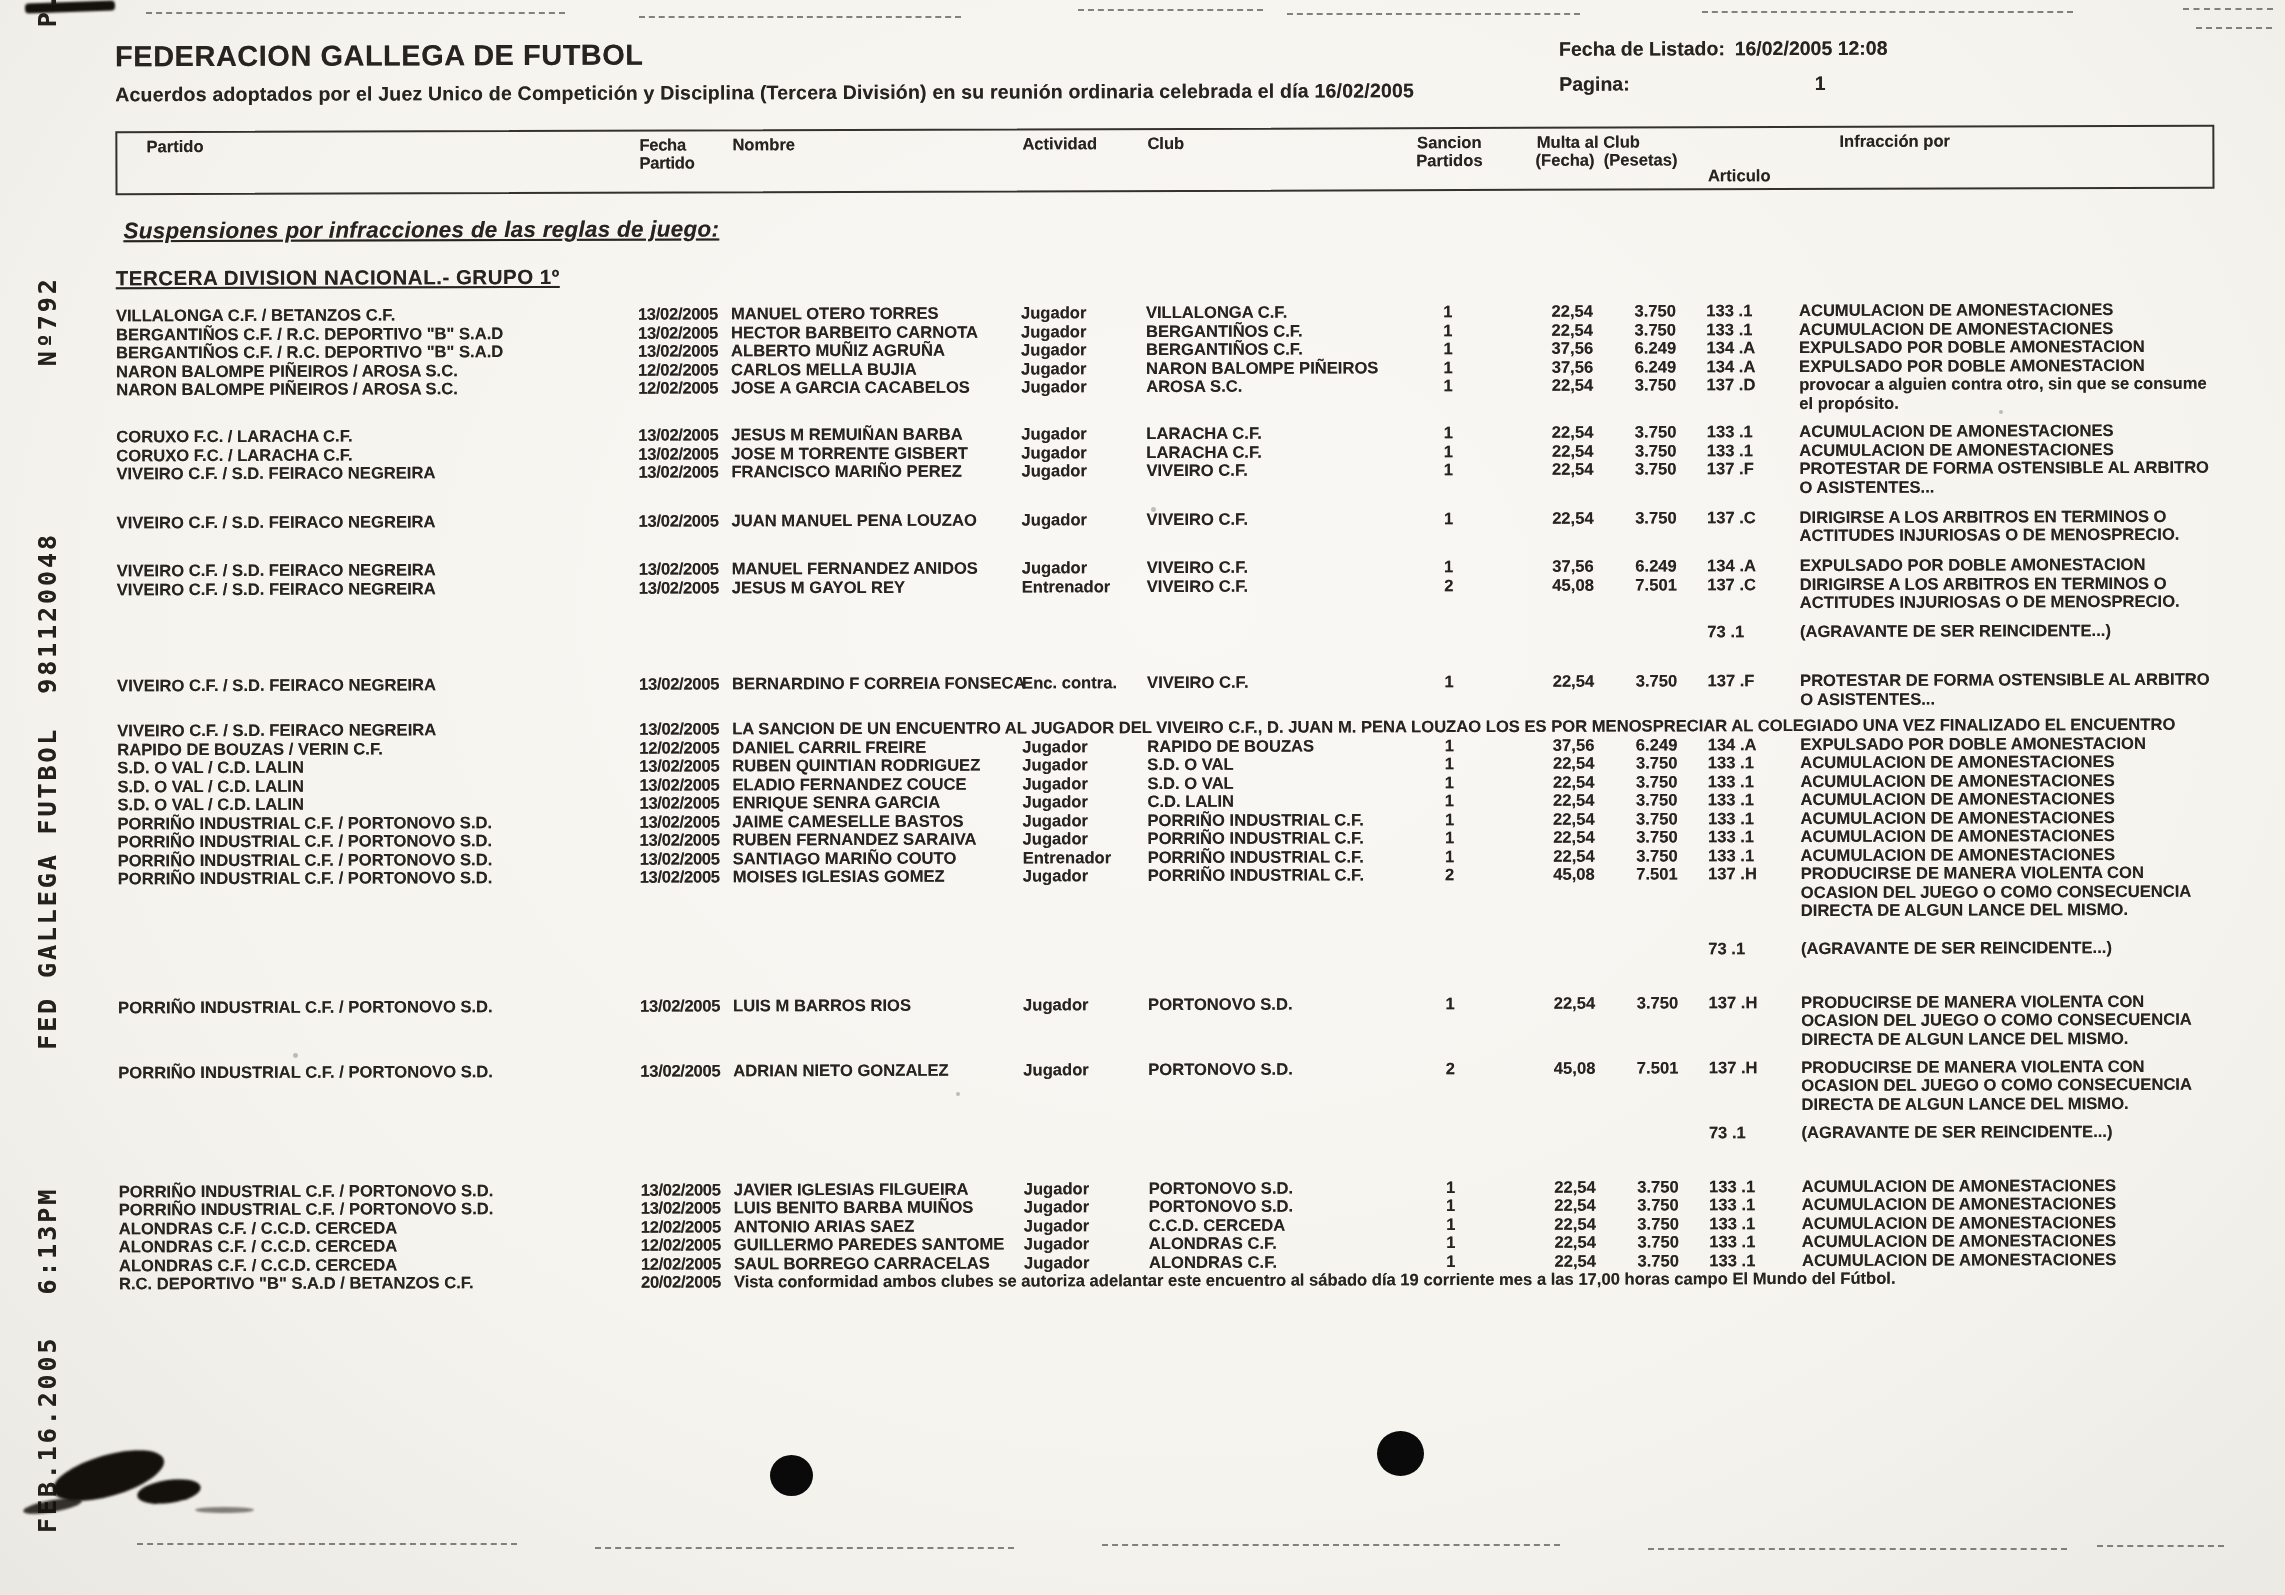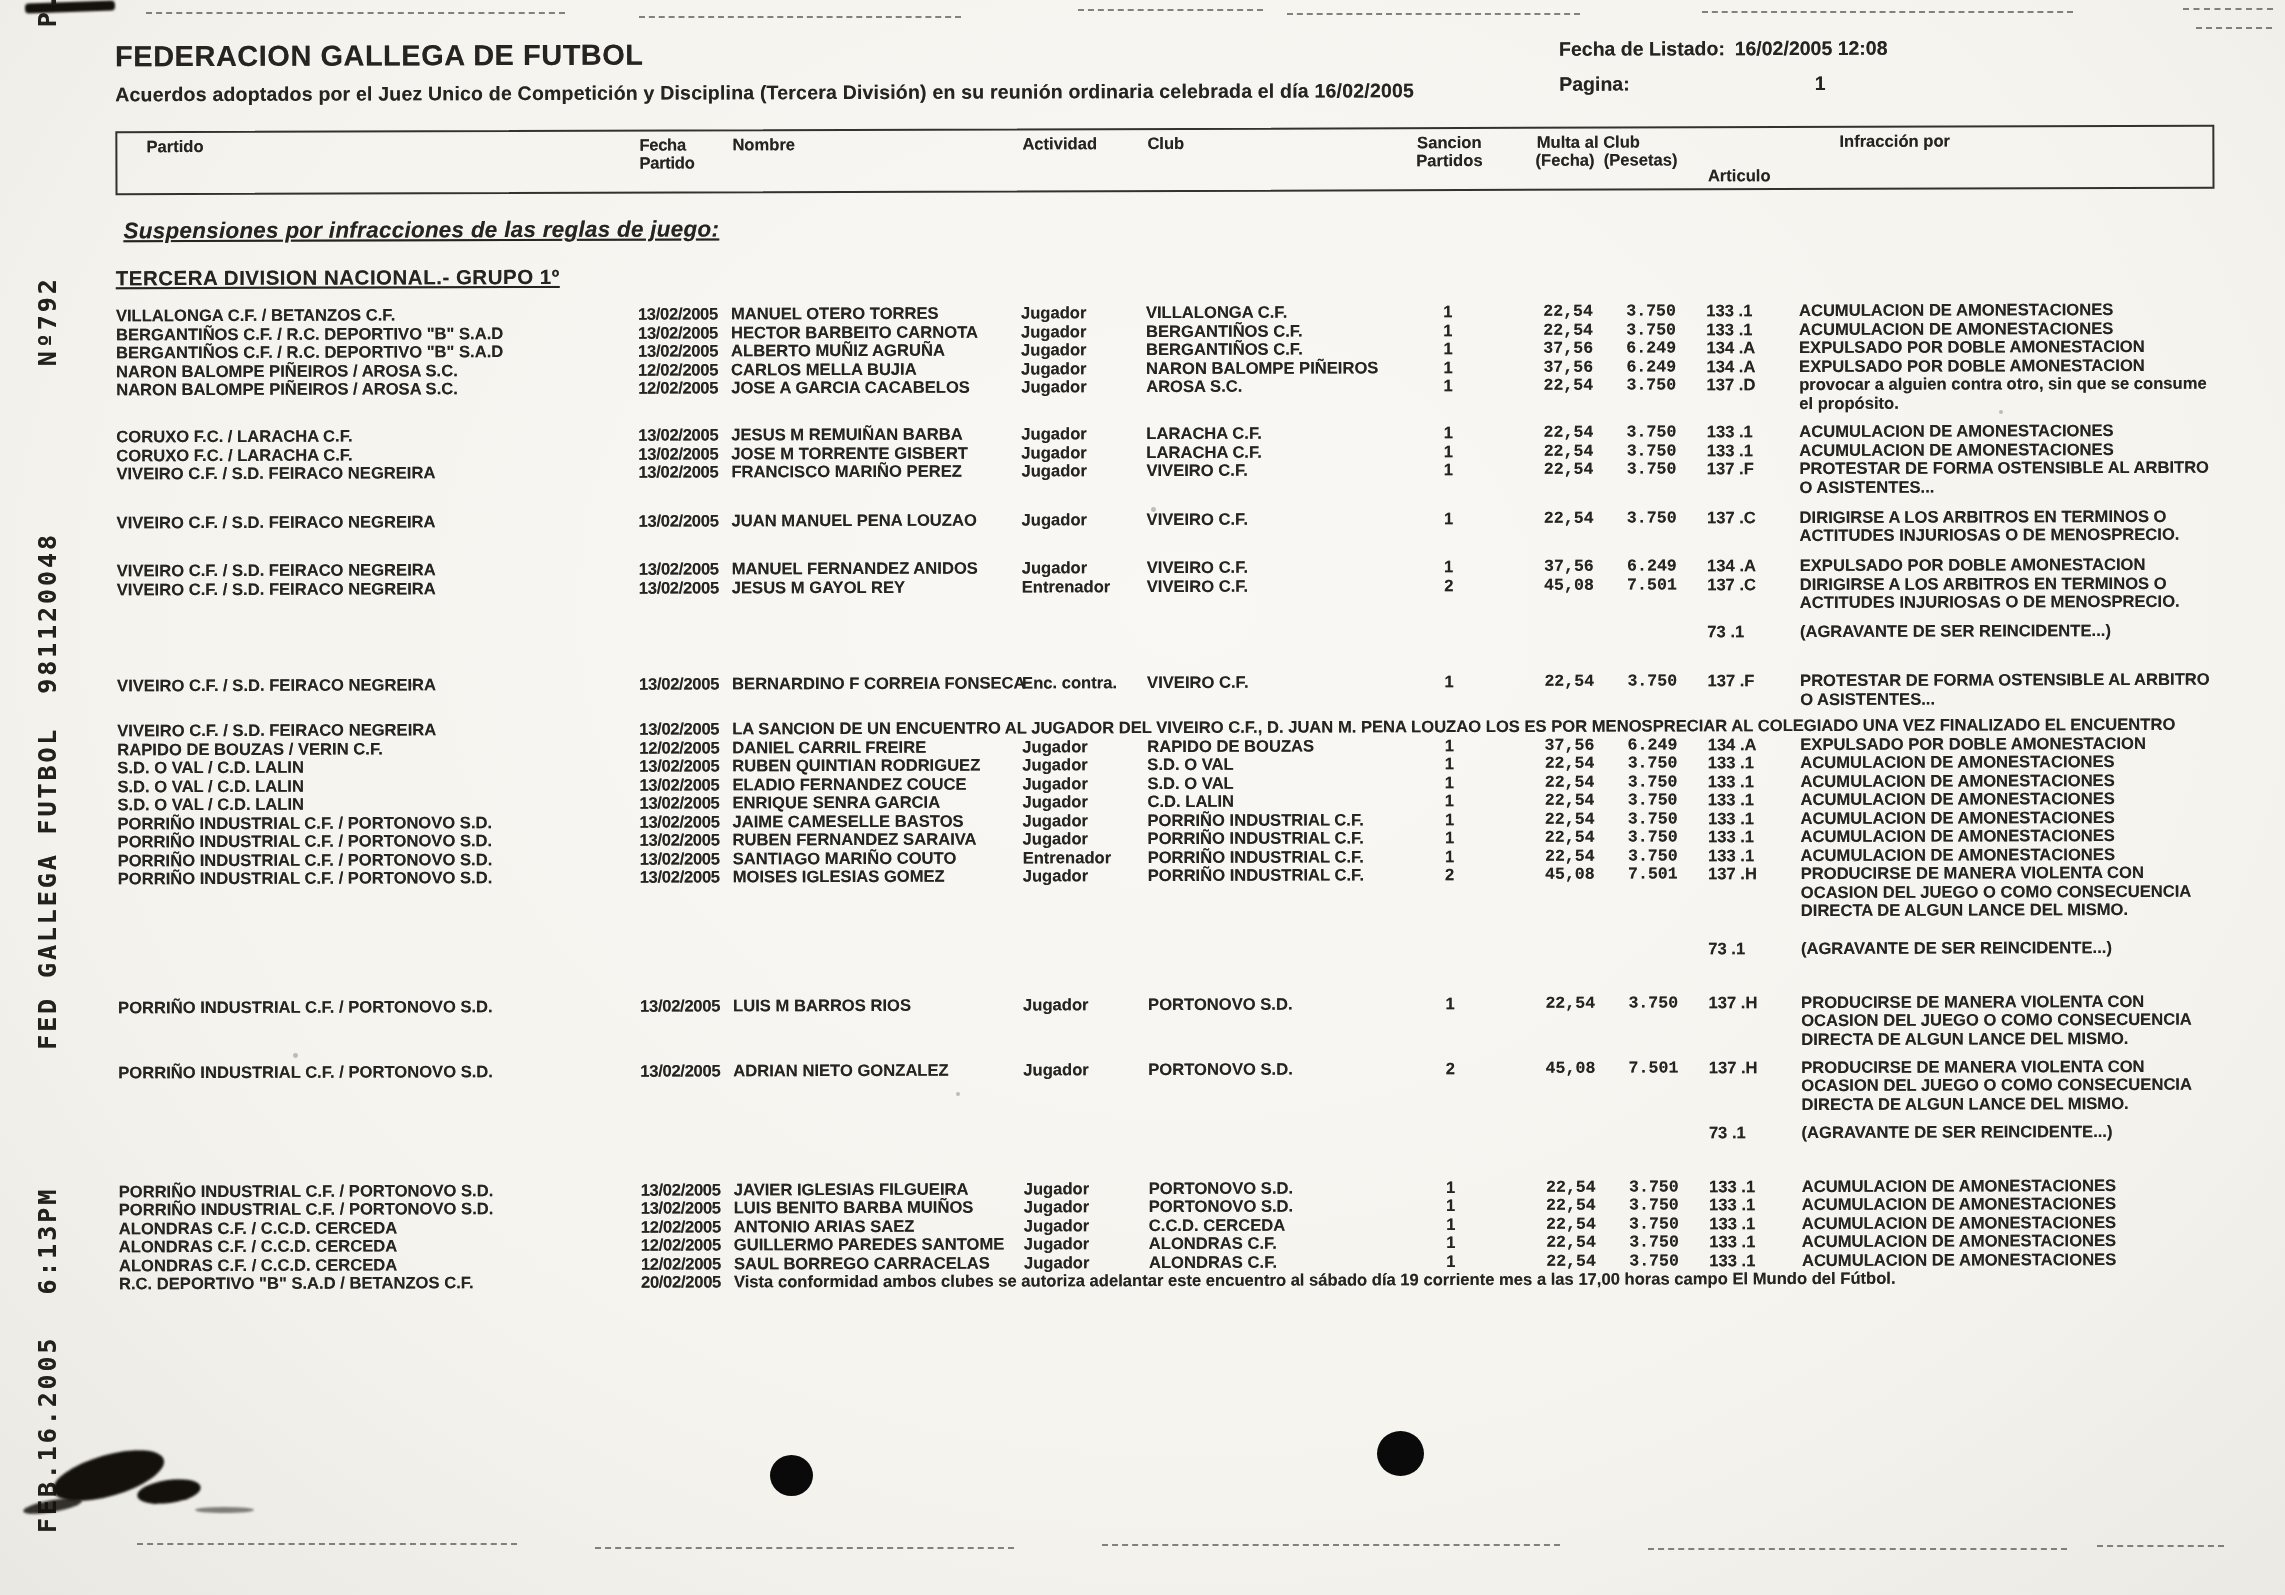"22,54" .c-euros,.c-pesetas { font-family: Liberation Mono, monospace -> none }
